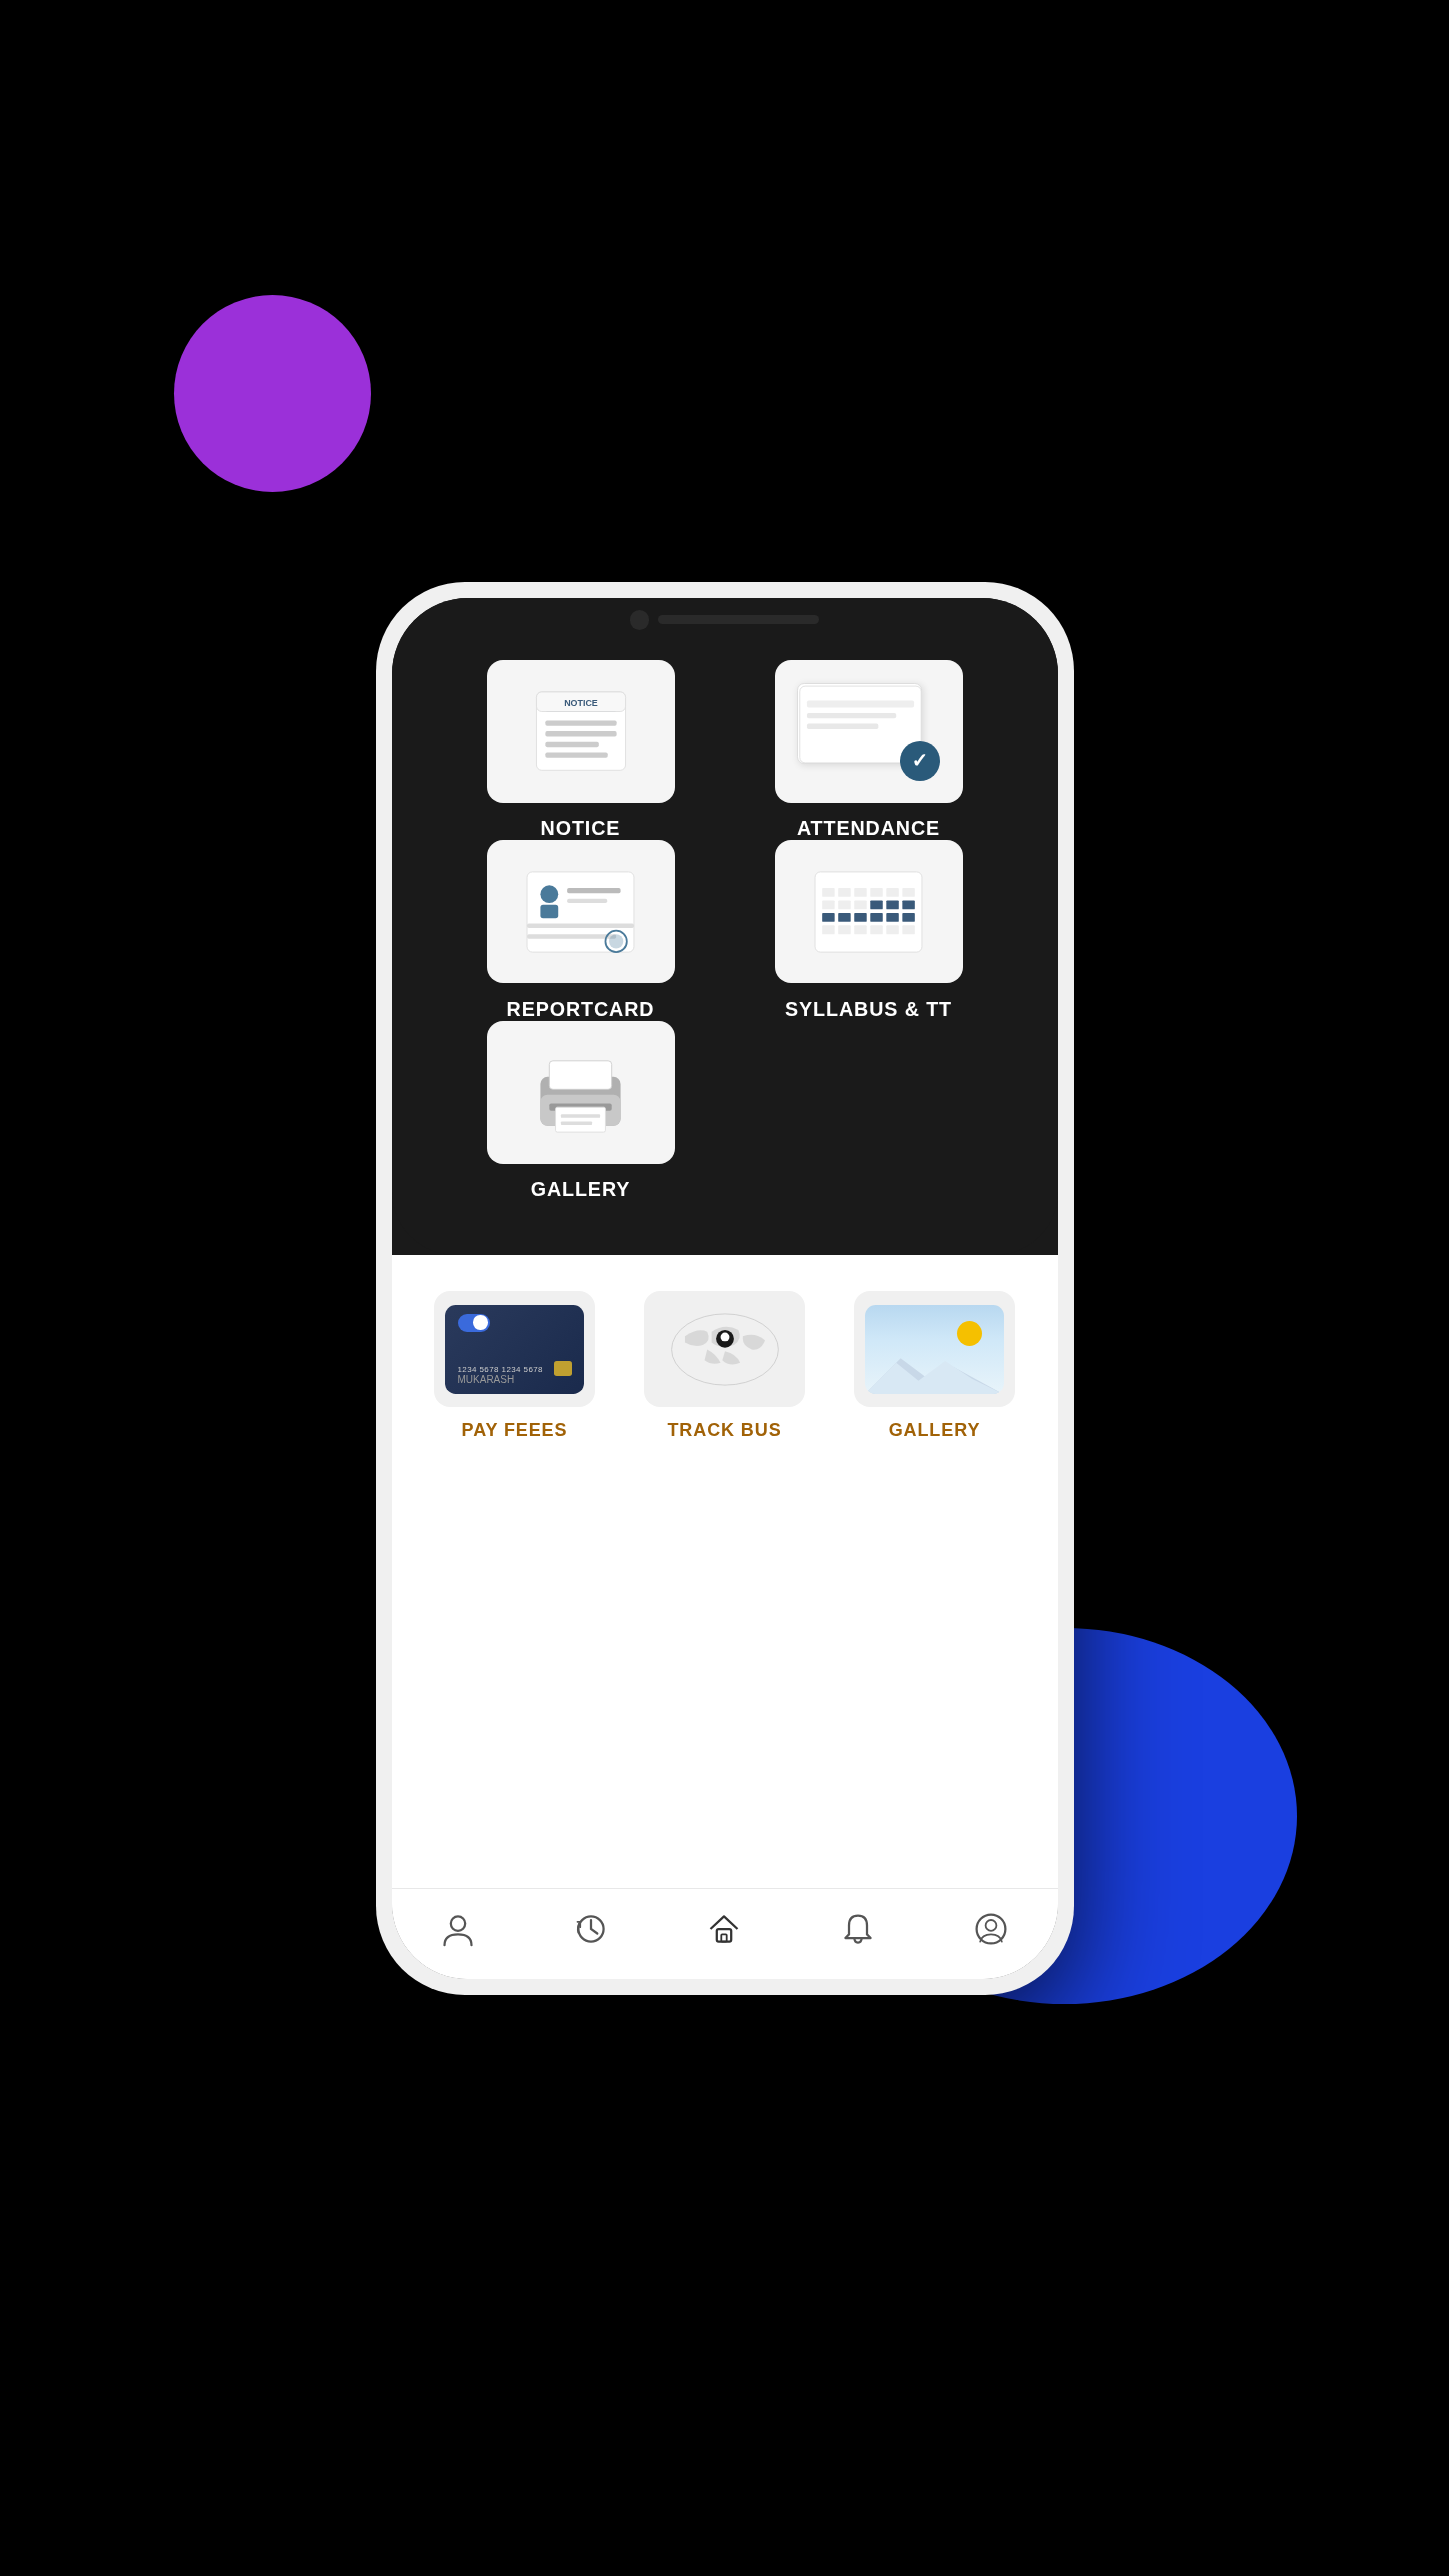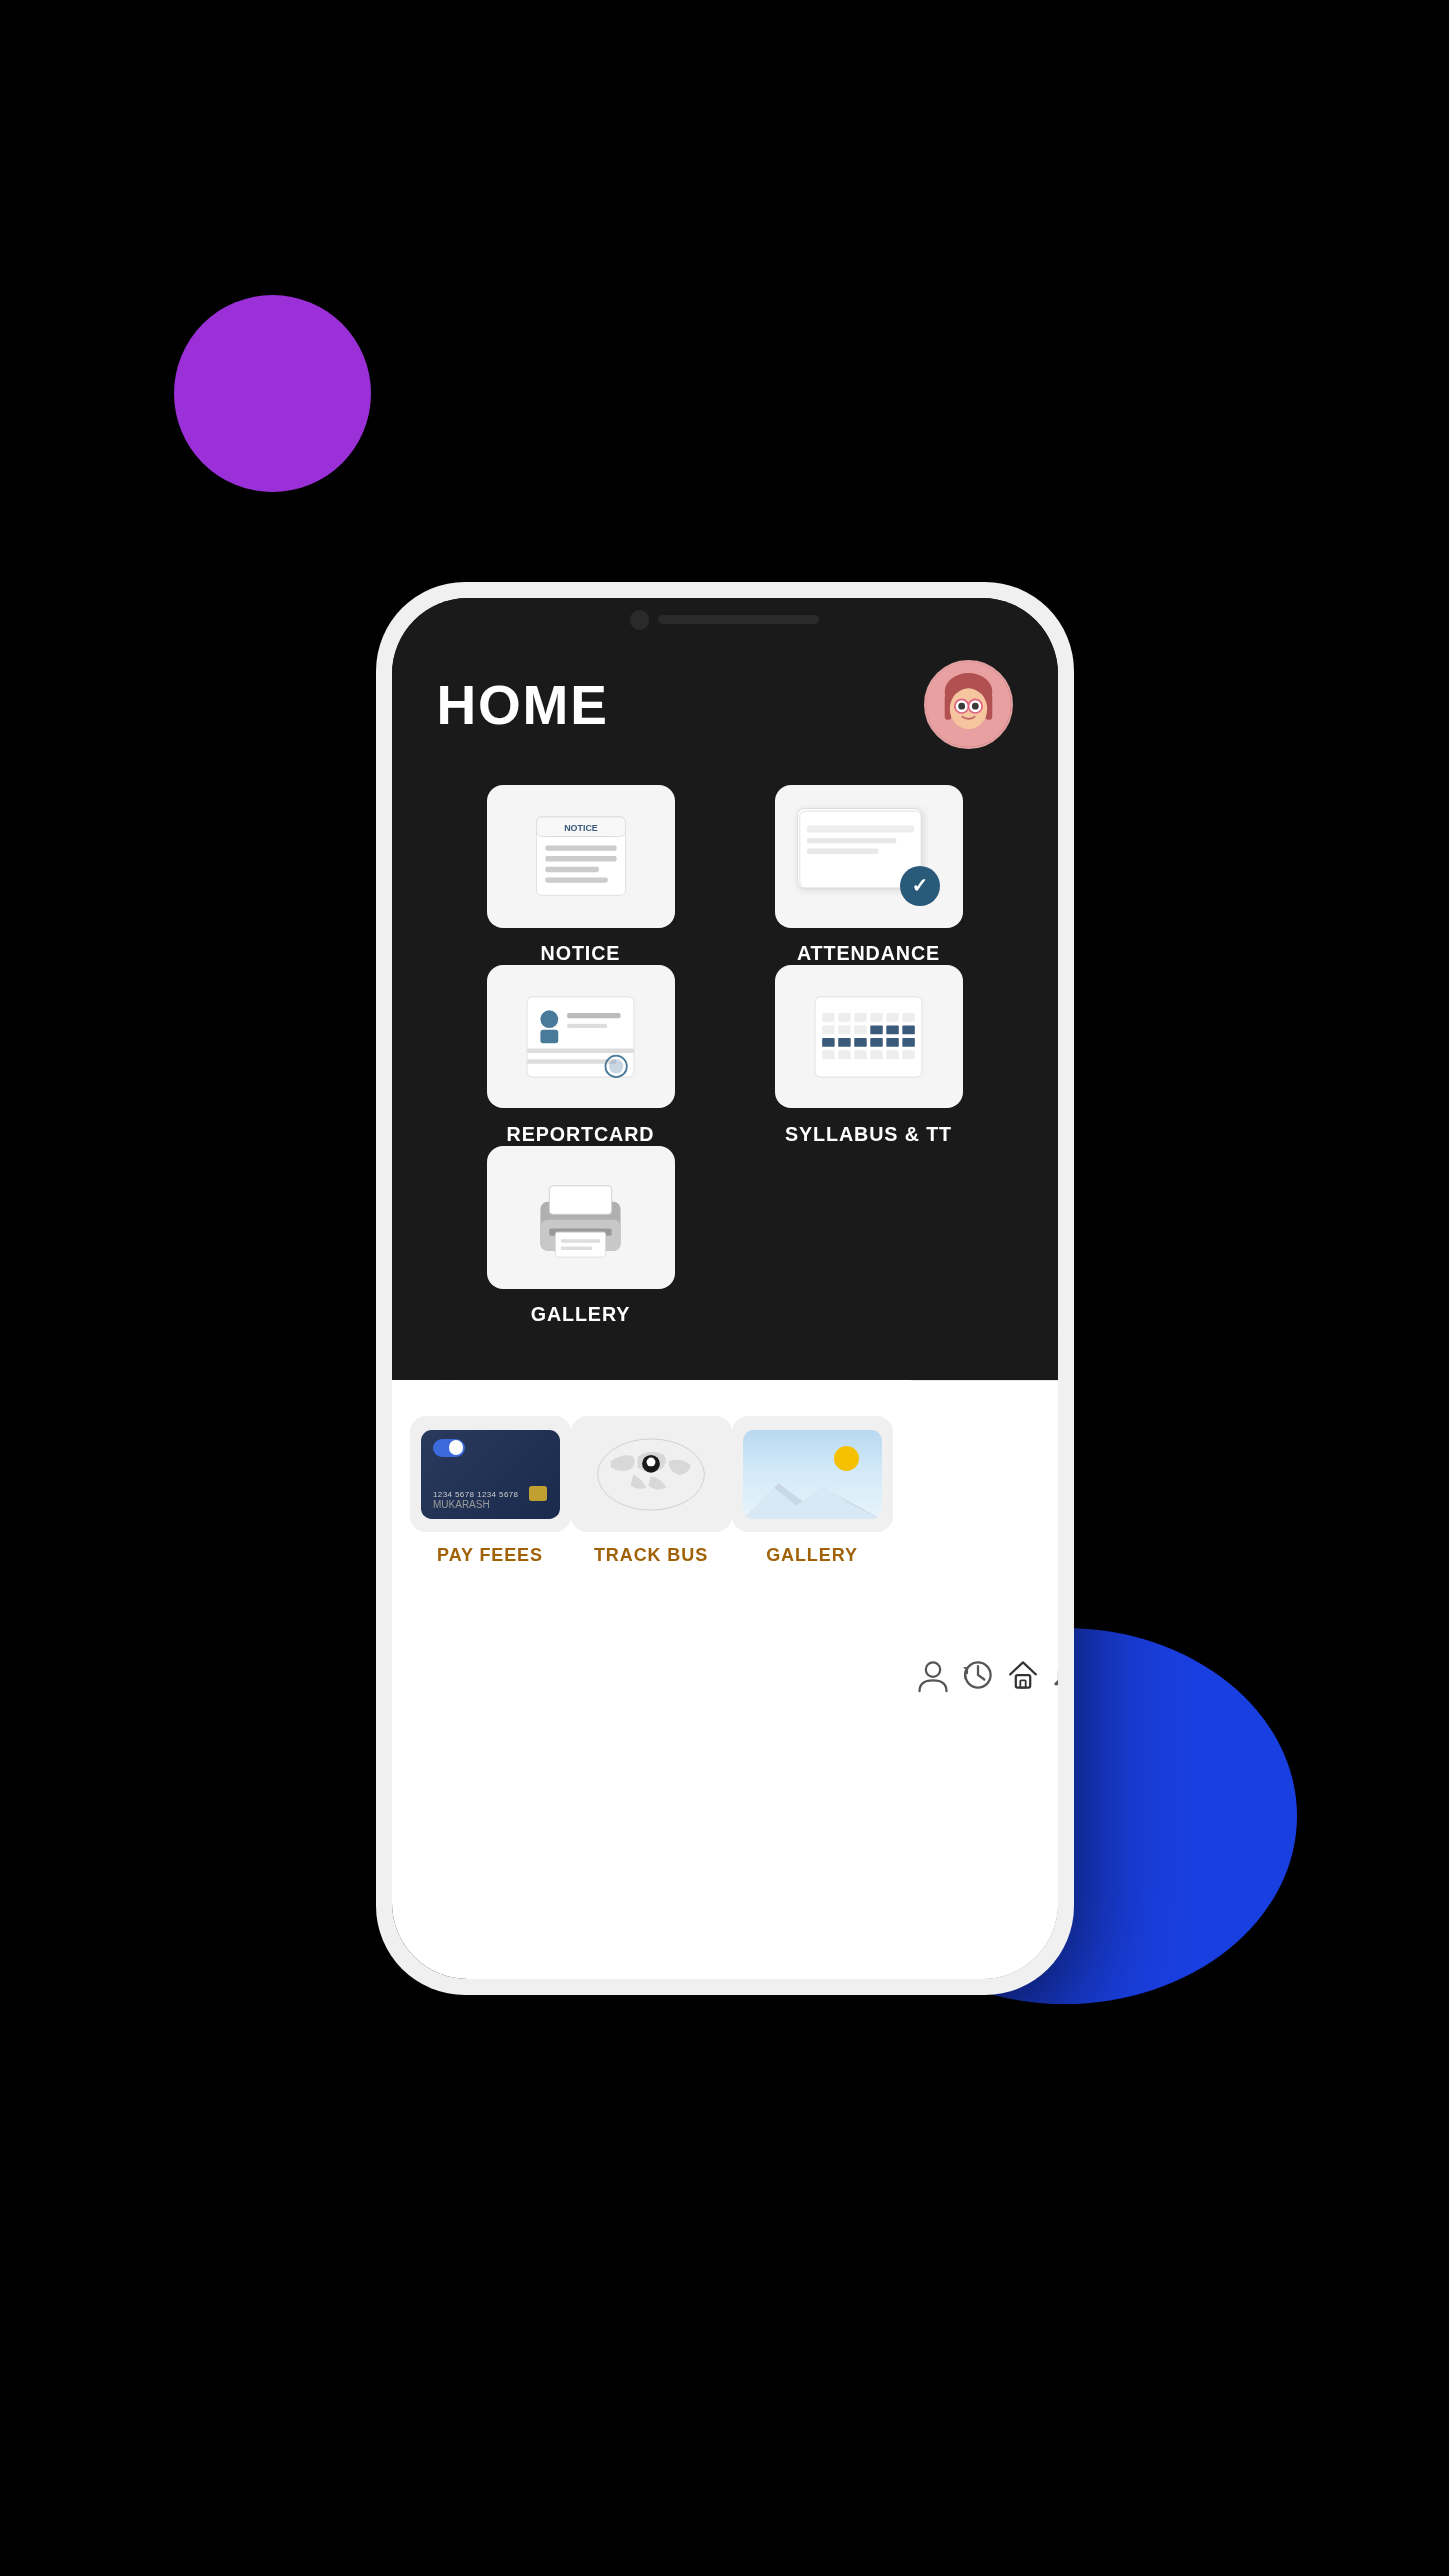"HOME" div.header-row { html: <div> <h1>HOME</h1> <div> <svg> <circle></circle> <ellipse></ellipse> <rect></rect> <rect></rect> <ellipse></ellipse> <circle></circle> <circle></circle> <circle></circle> <circle></circle> <line></line> <path></path> </svg> </div> </div> -> none }
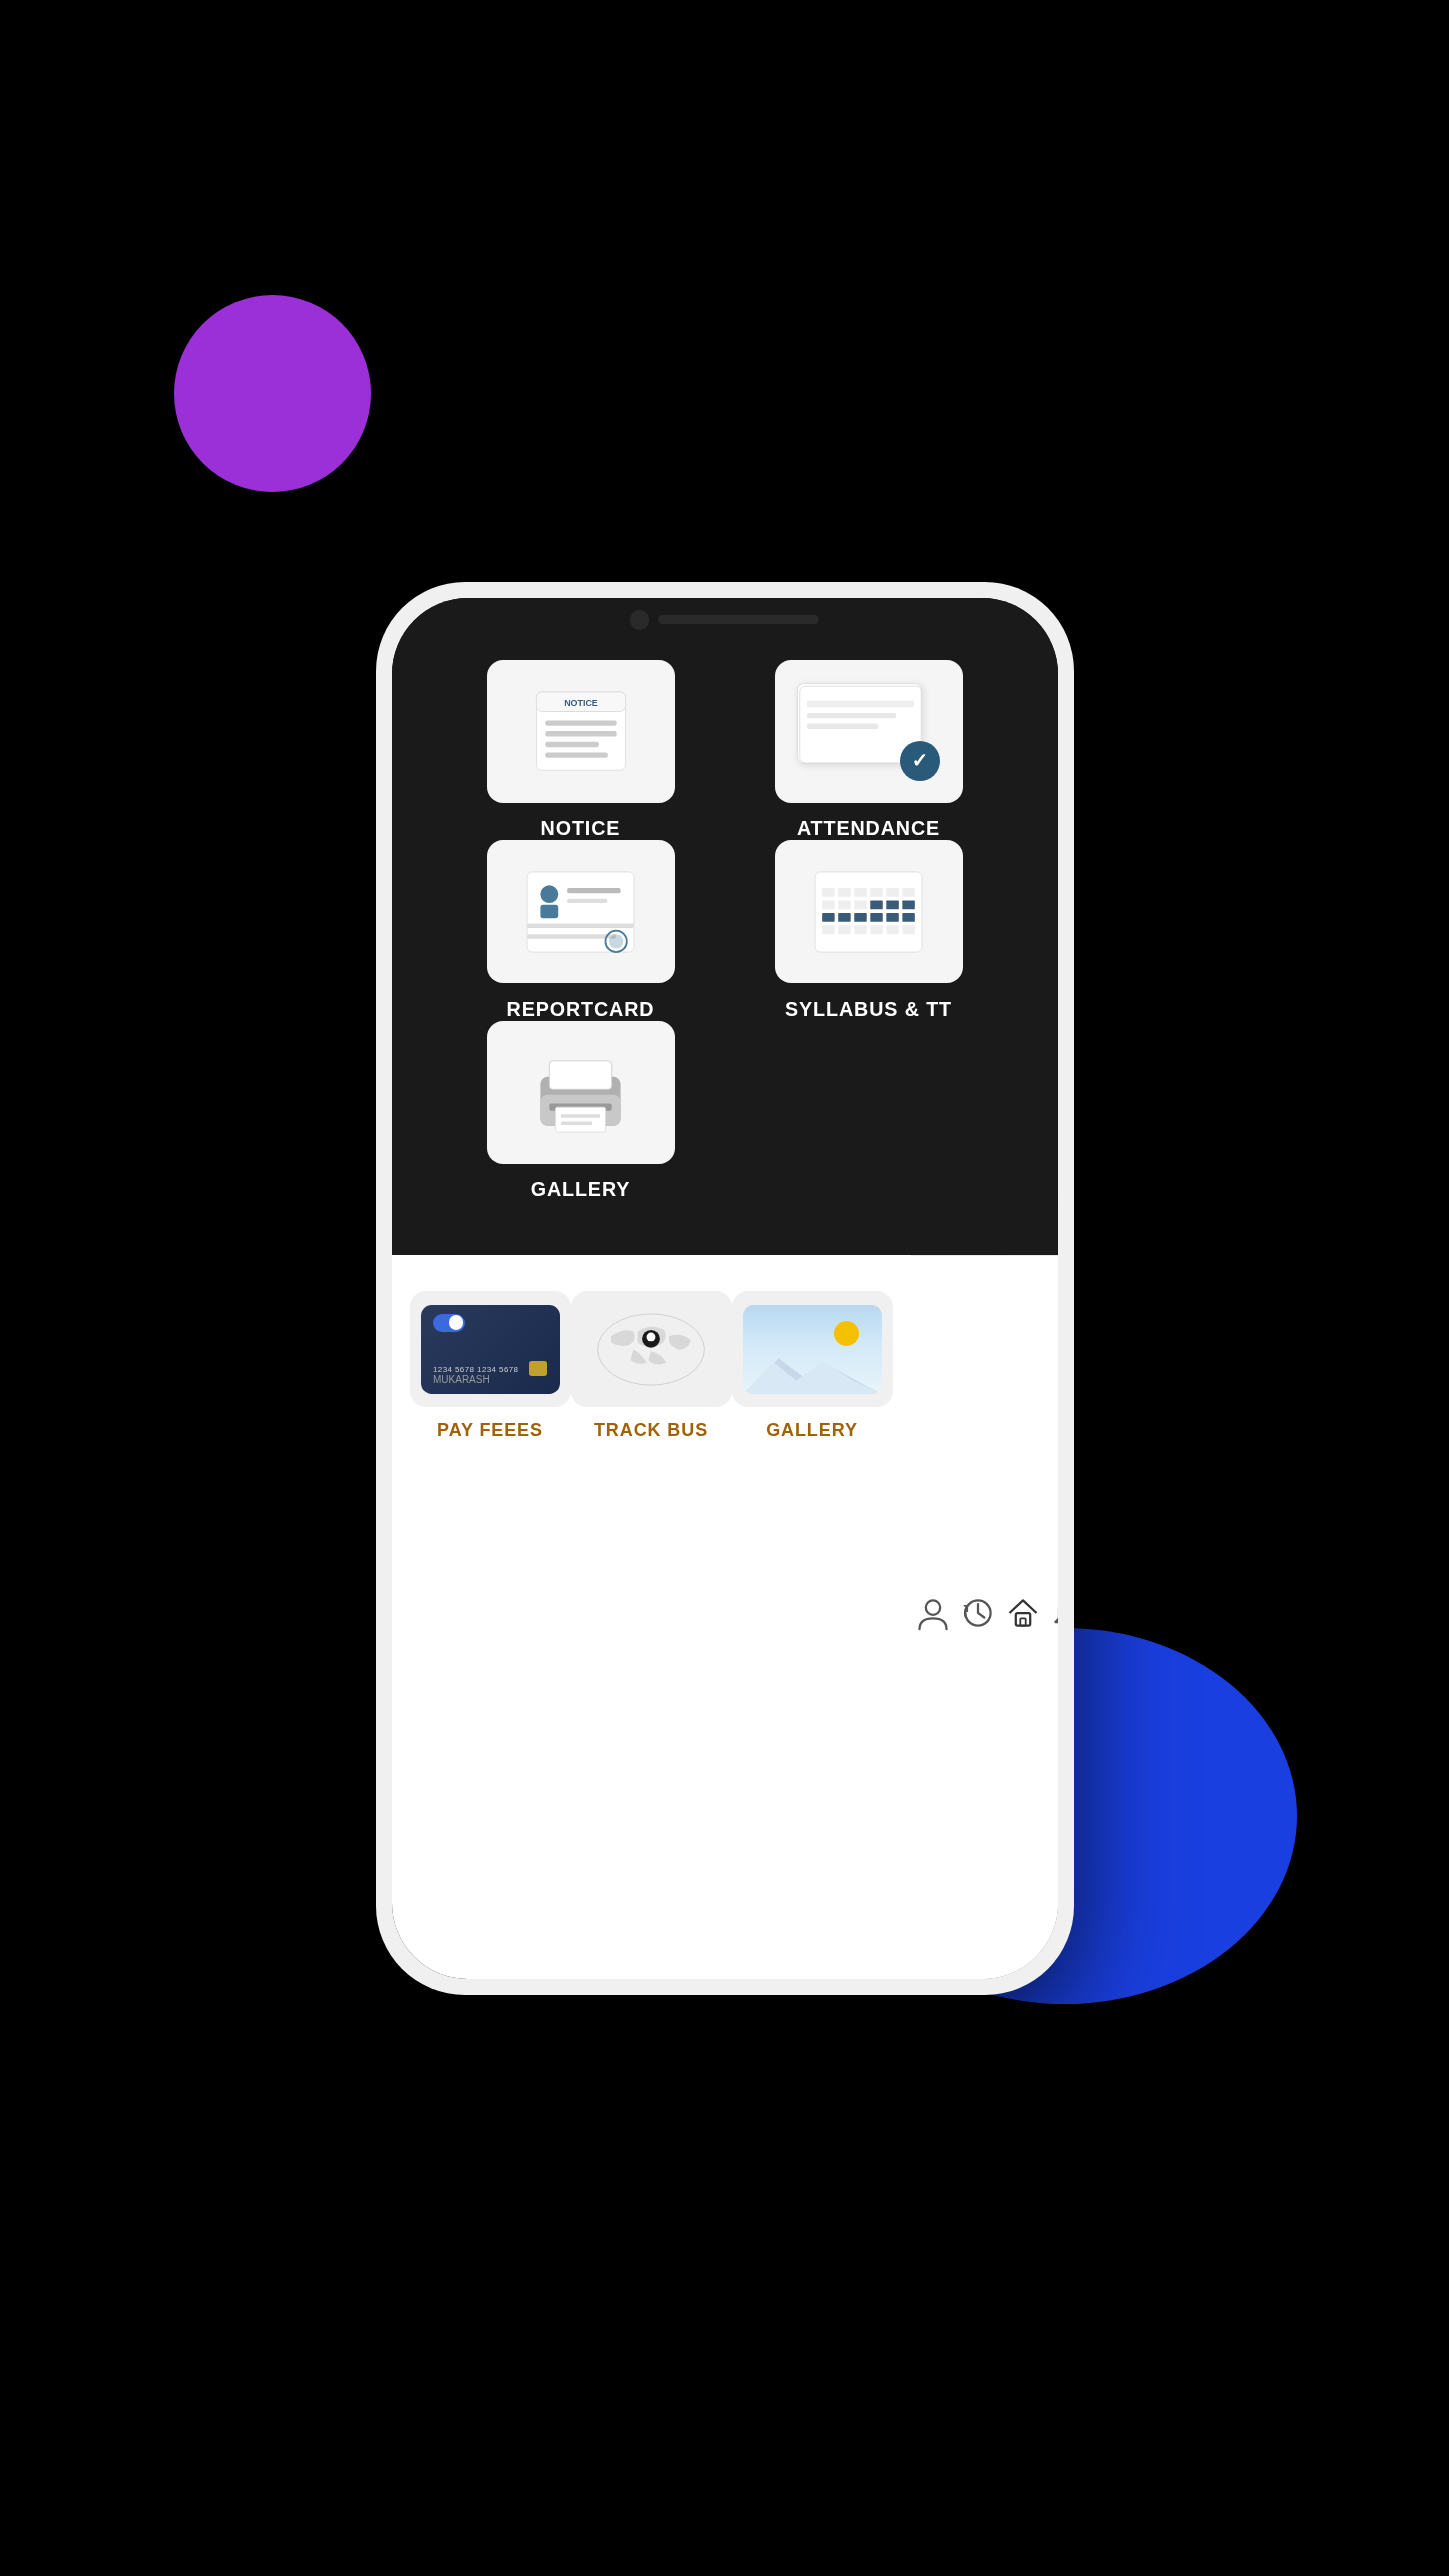"1234 5678 1234 5678" .bottom-section { flex-direction: row -> column }
